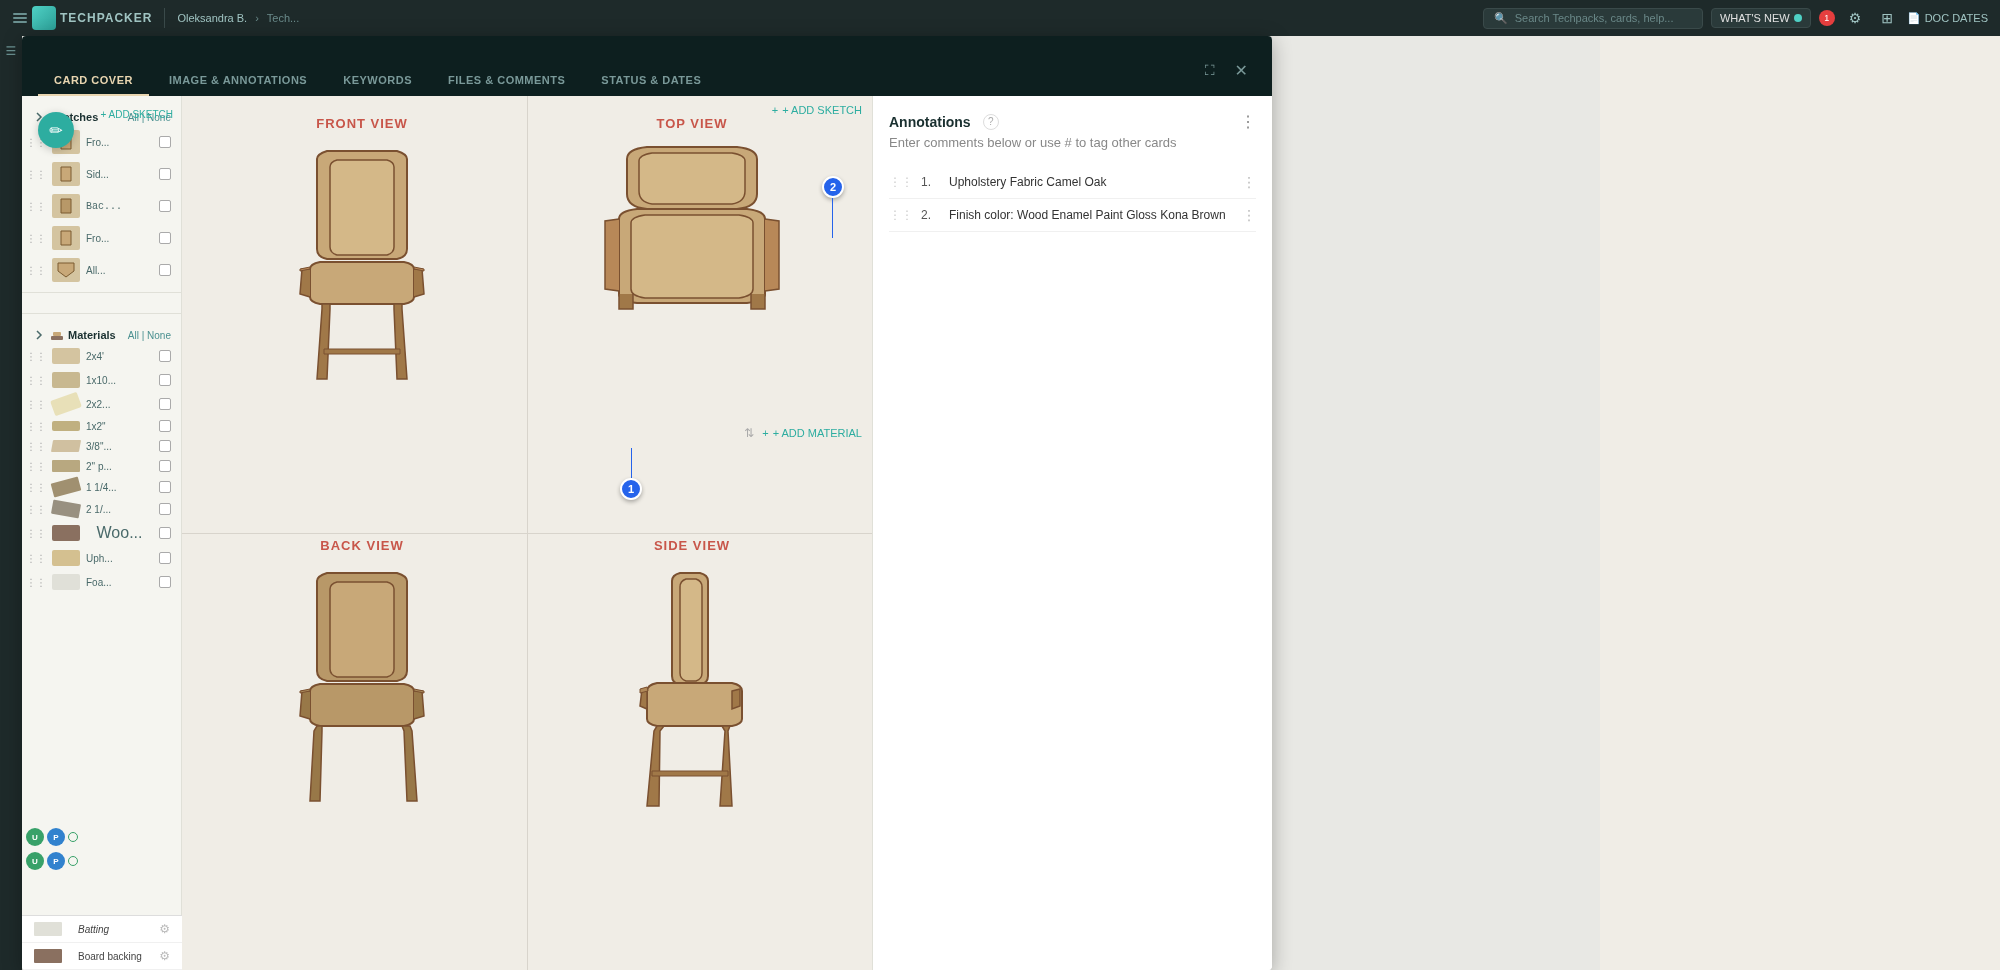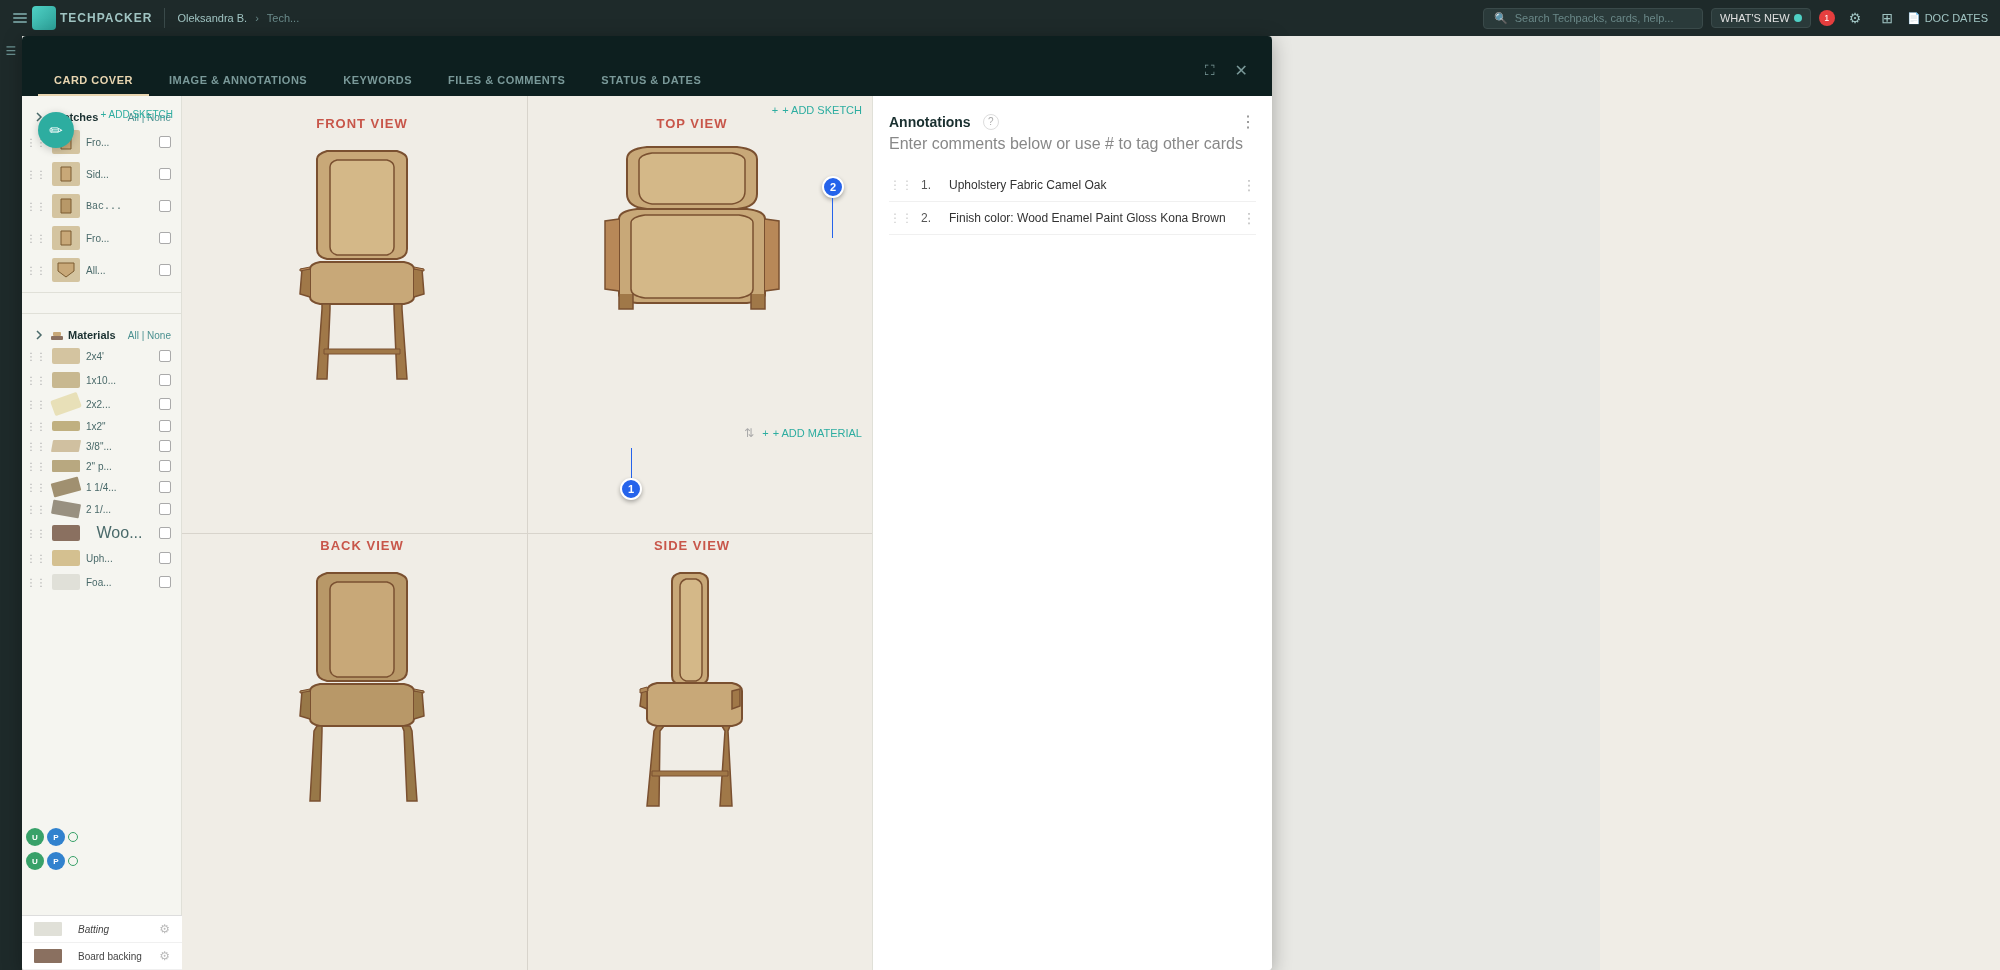"Enter comments below or use" .annotation-help-text { font-size: 16px -> 13px }
